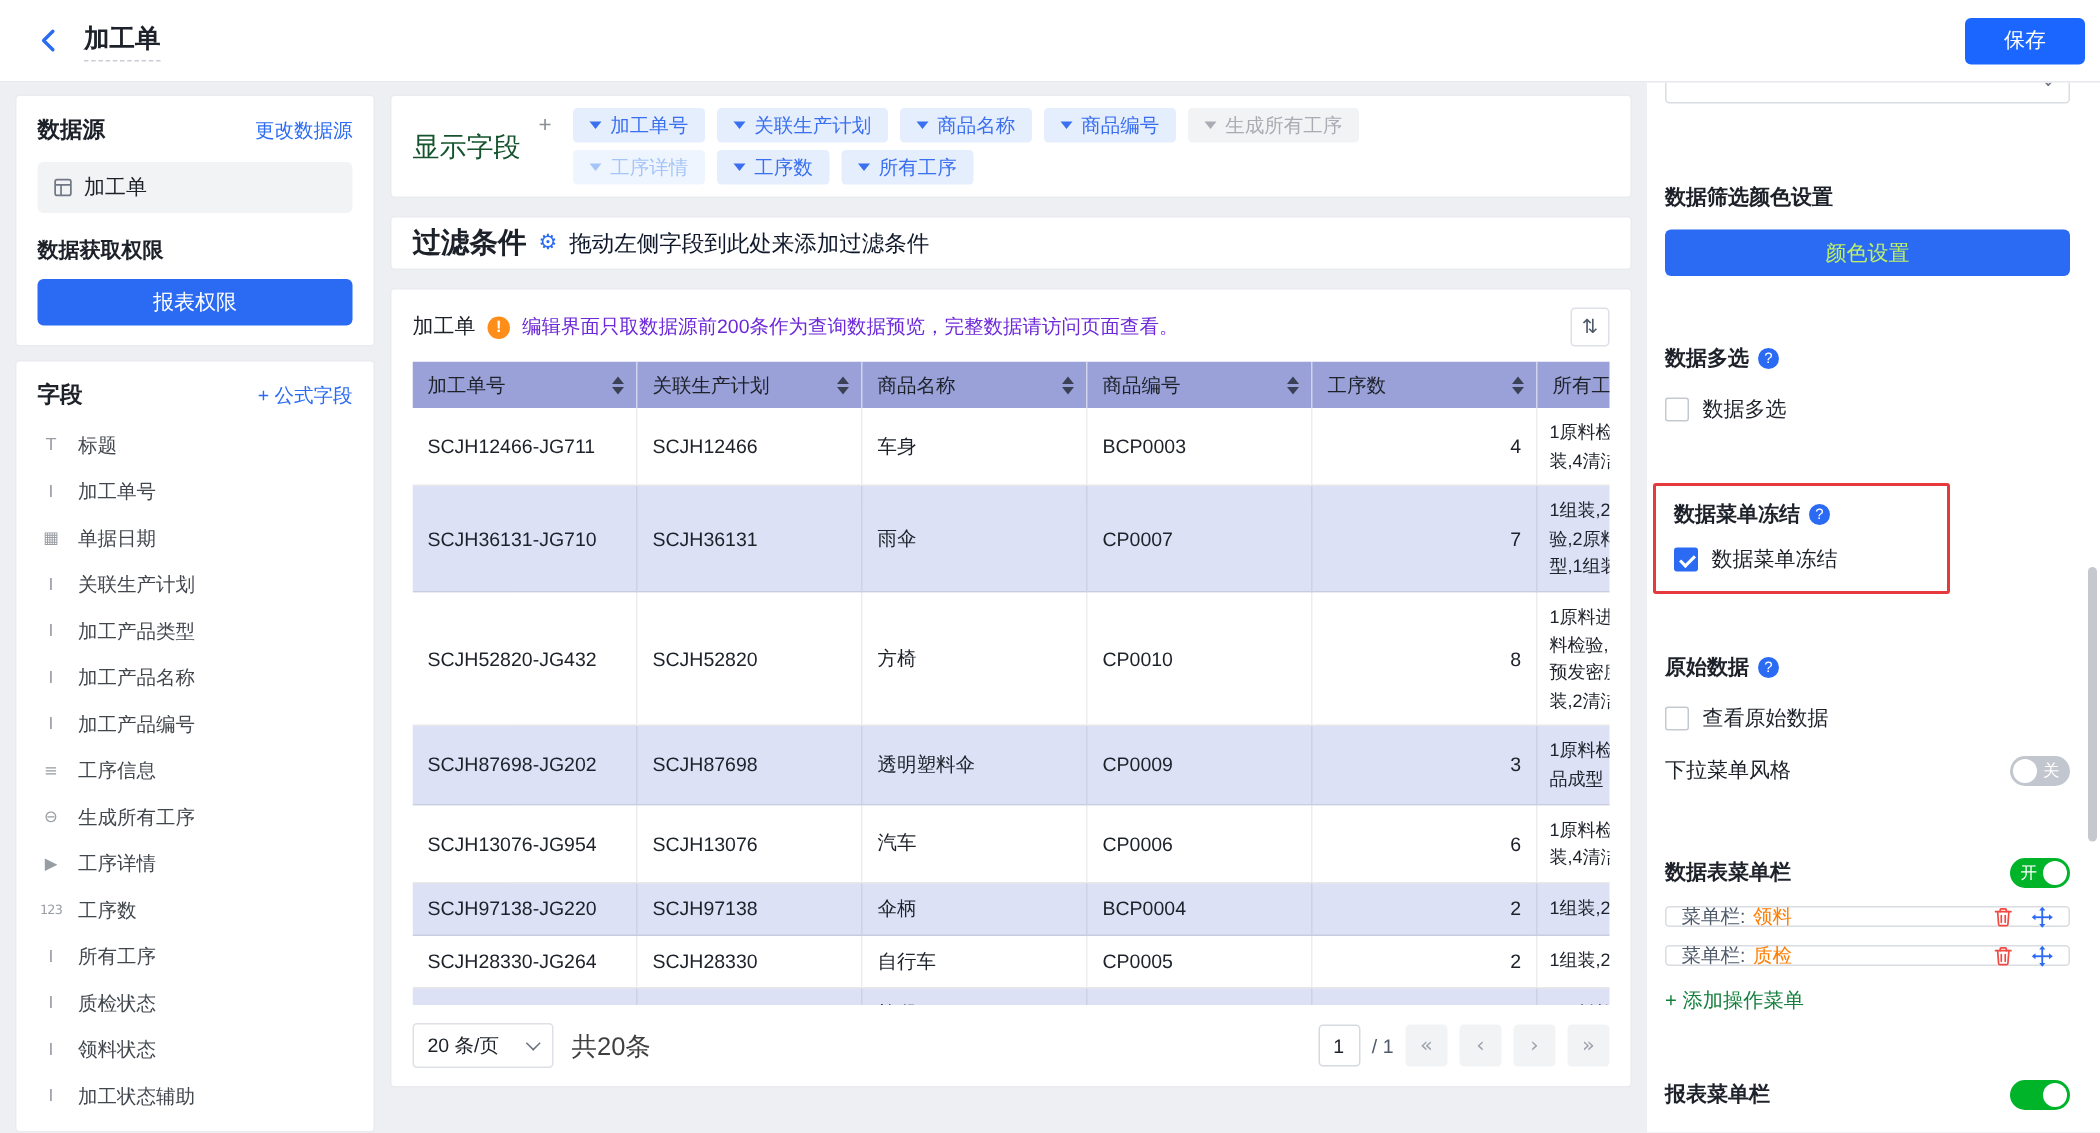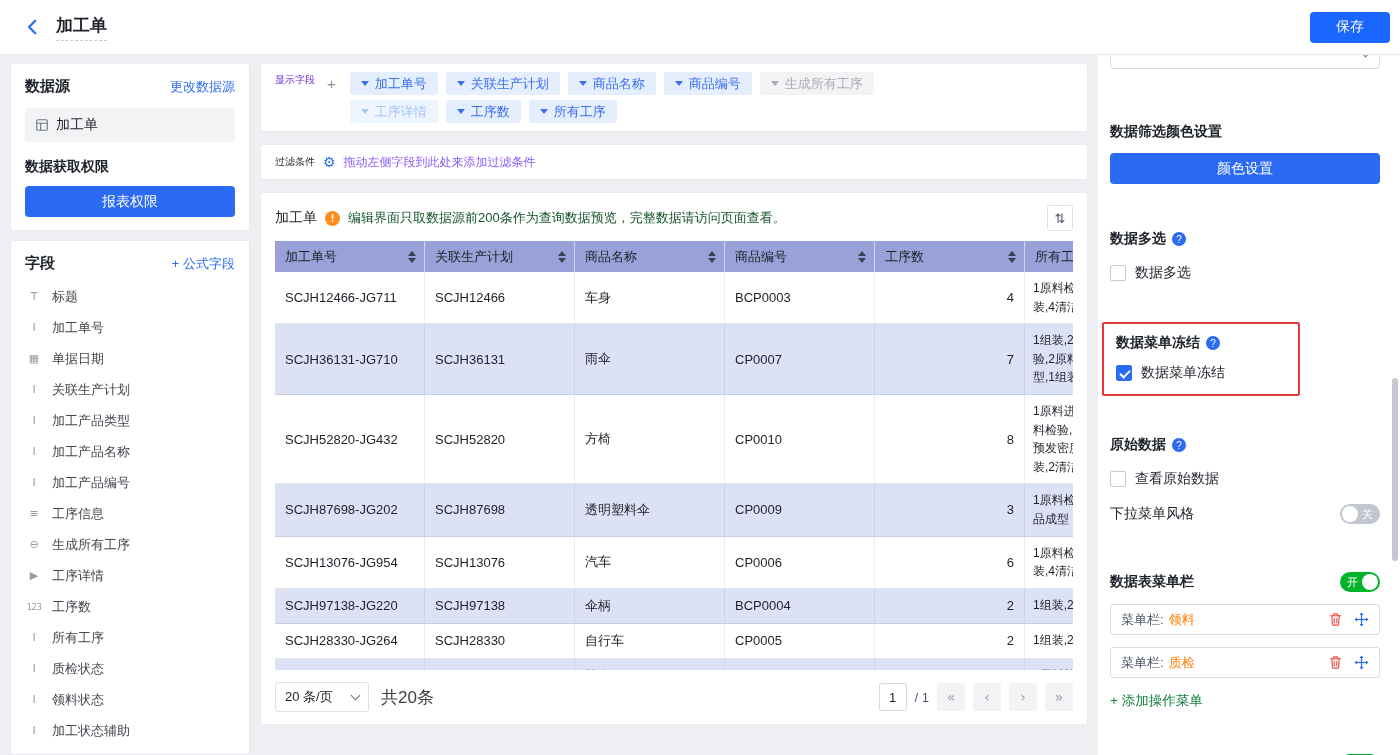"显示字段" .df-label { color: #6d28d9 -> #14532d; font-size: 10px -> 18px; margin-top: 1px -> 14px }
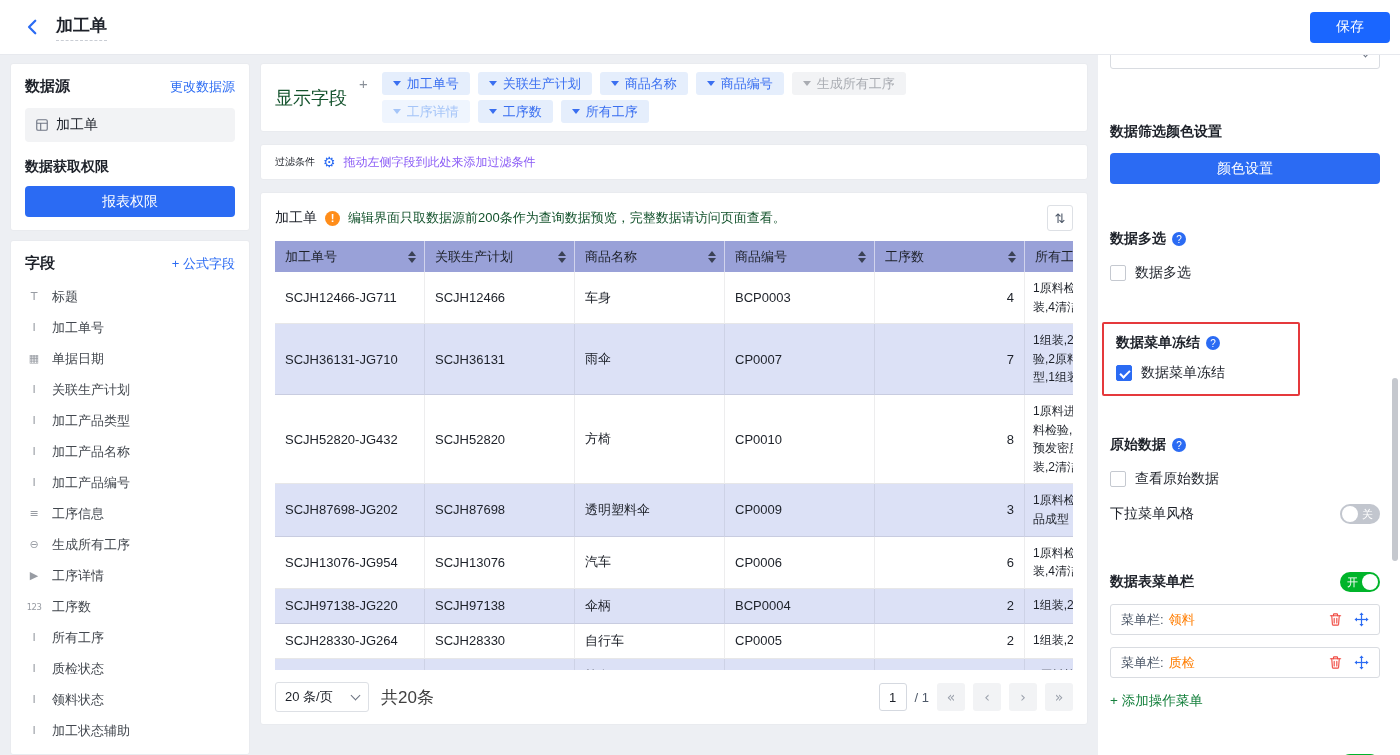"过滤条件" .filter-title { font-size: 10px -> 19px; font-weight: normal -> bold }
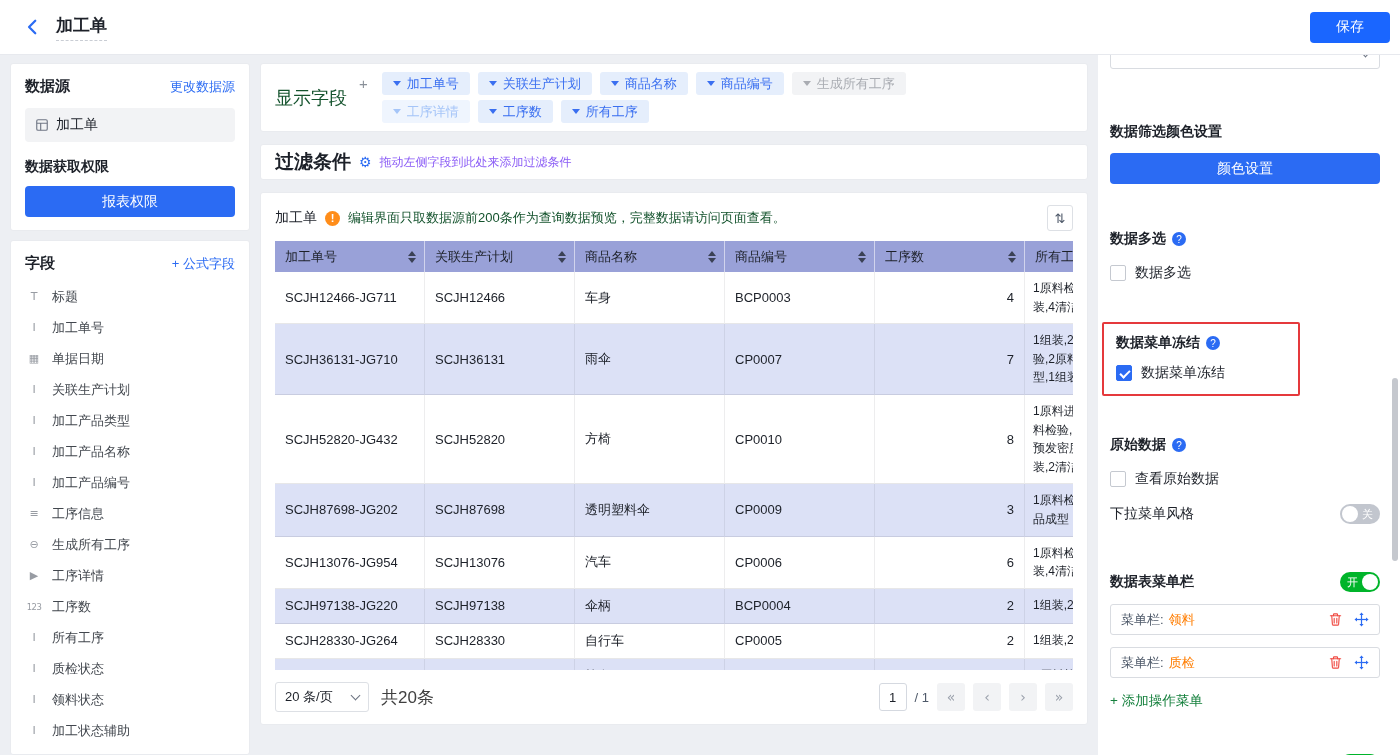"拖动左侧字段到此处来添加过滤条件" .filter-ph { color: #8b5cf6 -> #0f172a; font-size: 12px -> 15px }
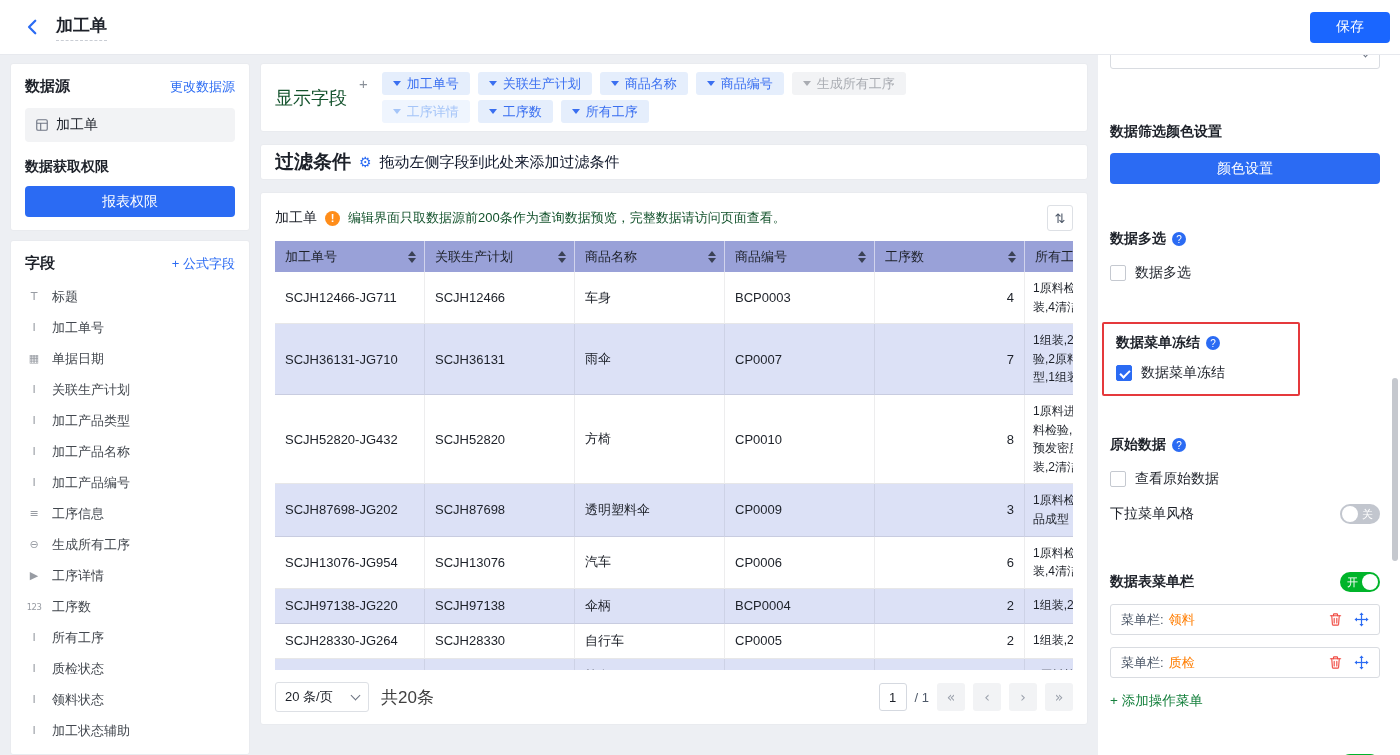"颜色设置" .color-btn { color: #ffffff -> #bef264 }
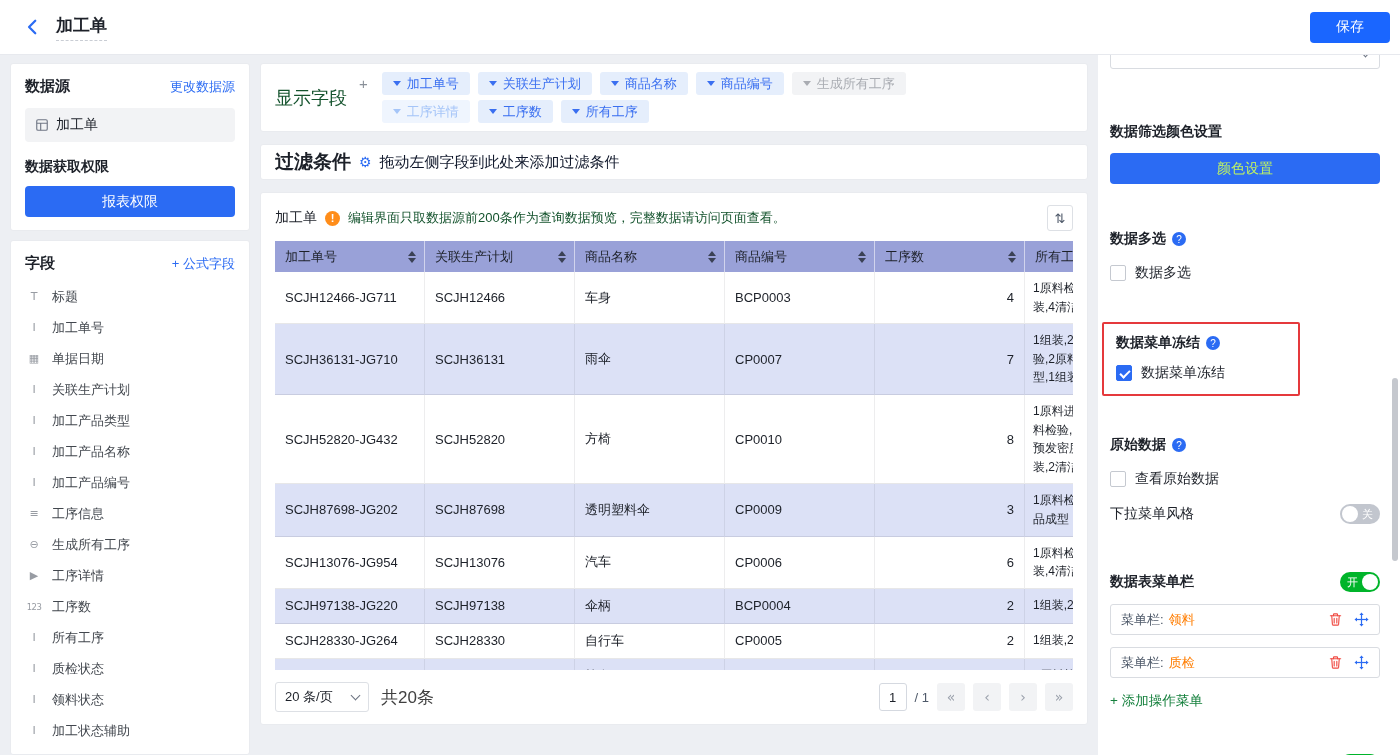"编辑界面只取数据源前200条作为查询数据预览，完整数据请访问页面查看。" .notice { color: #14532d -> #6d28d9 }
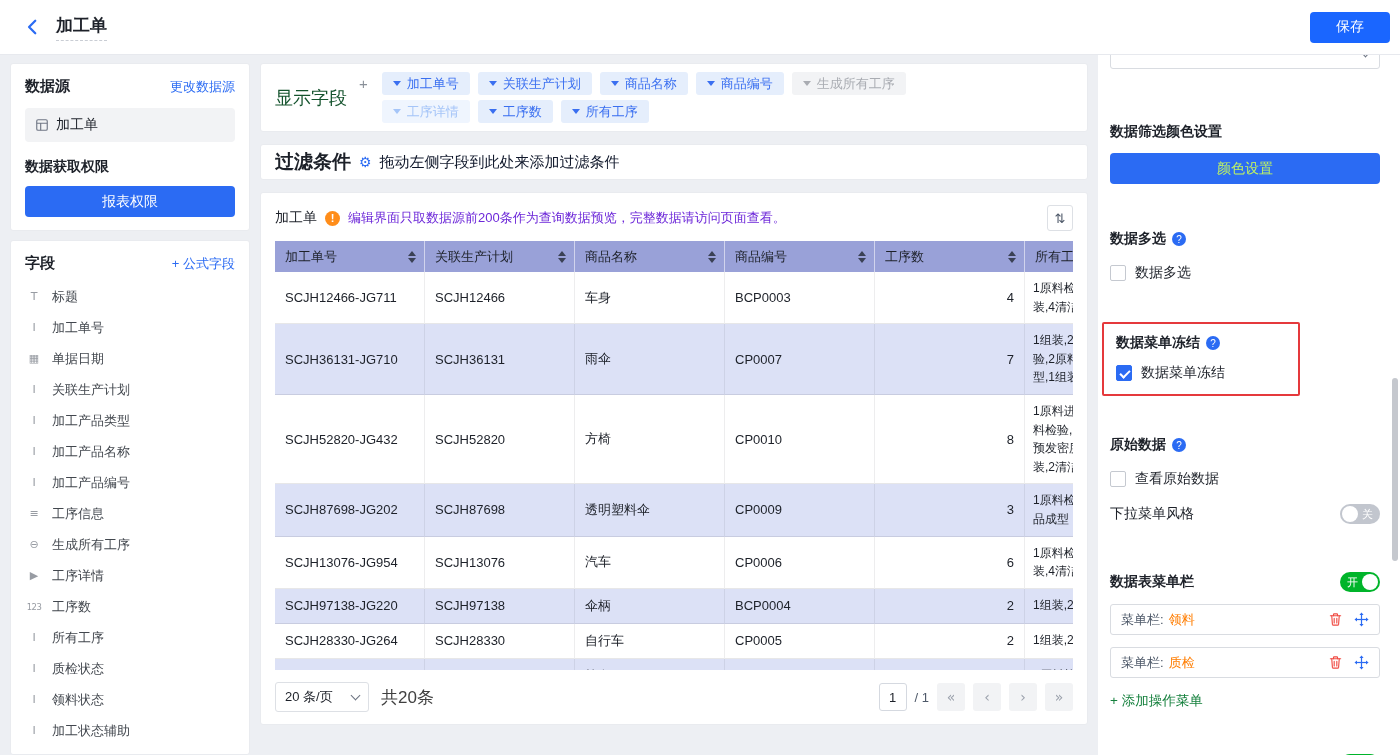"菜单栏:" .menu-row { height: 31px -> 14px }
